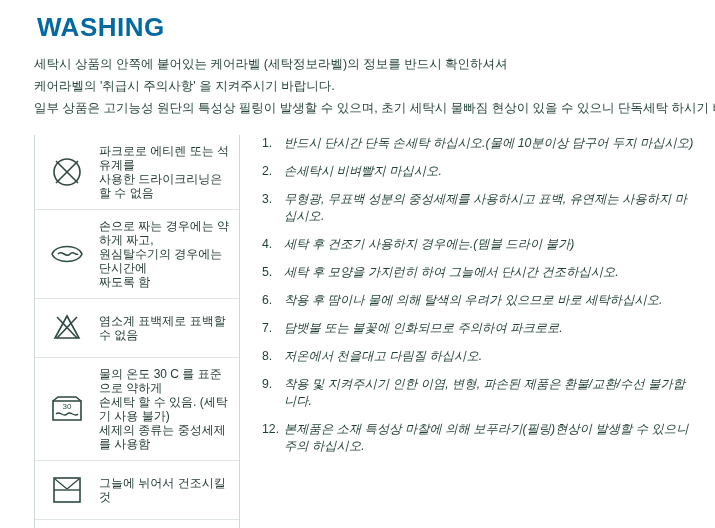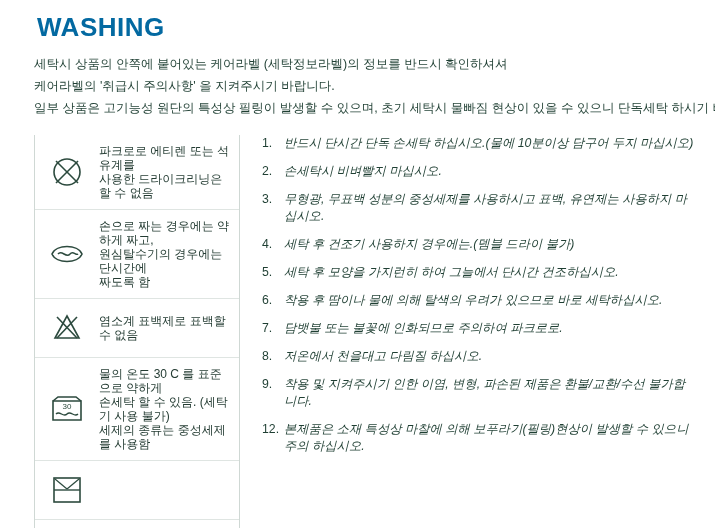"그늘에 뉘어서 건조시킬 것" span.sym-text { html: none -> <span>그늘에 뉘어서 건조시킬 것</span> }
